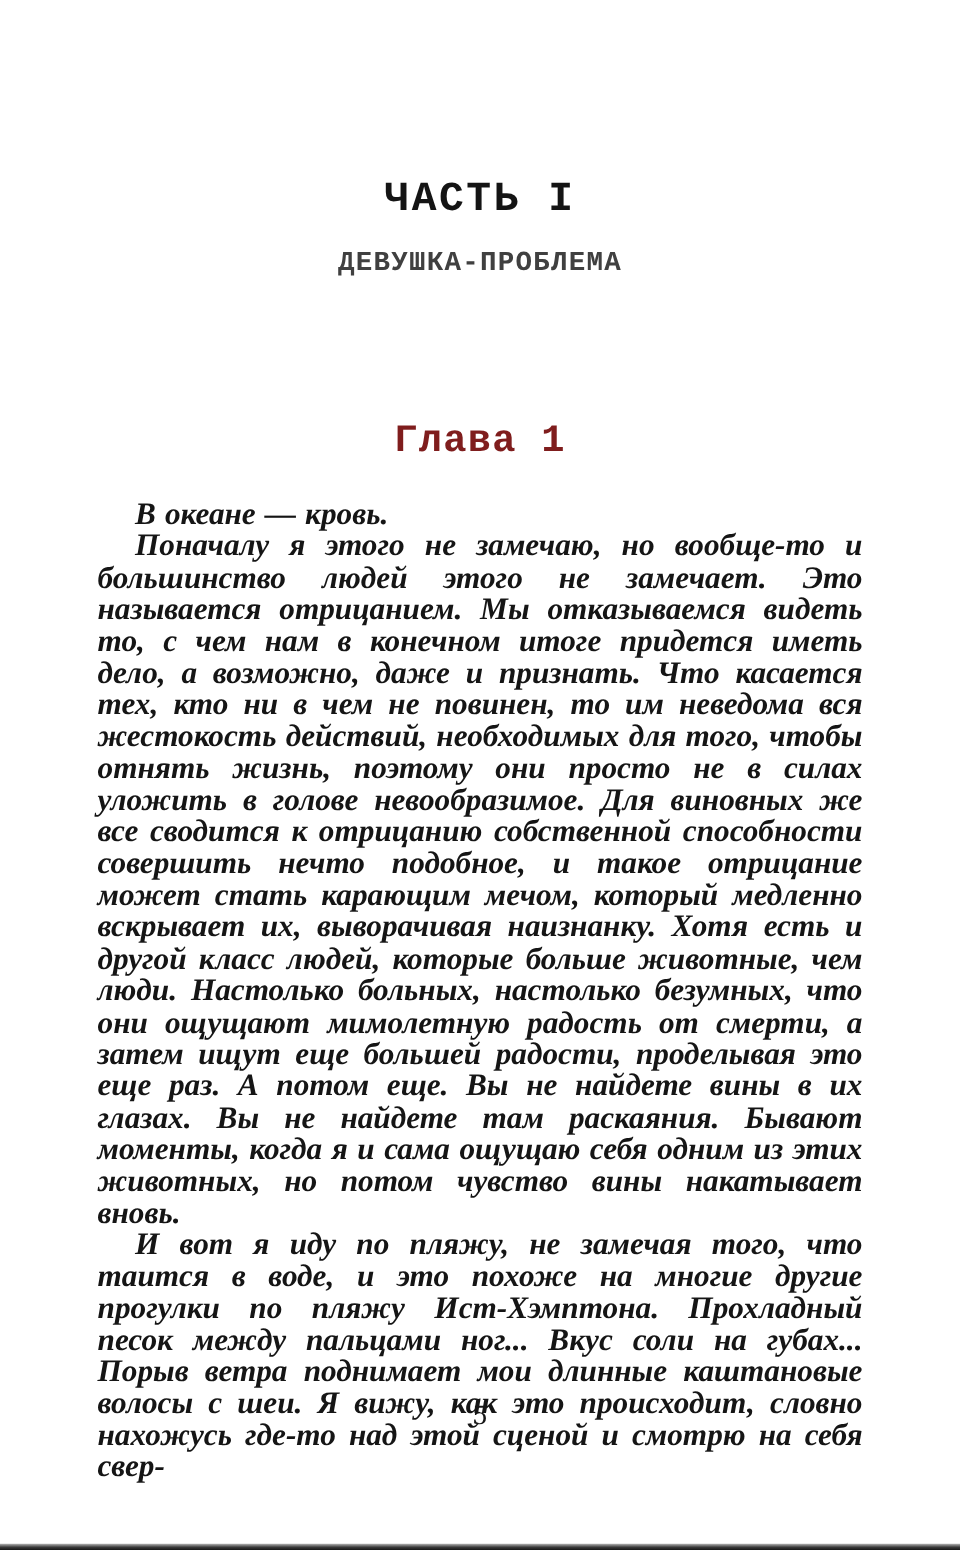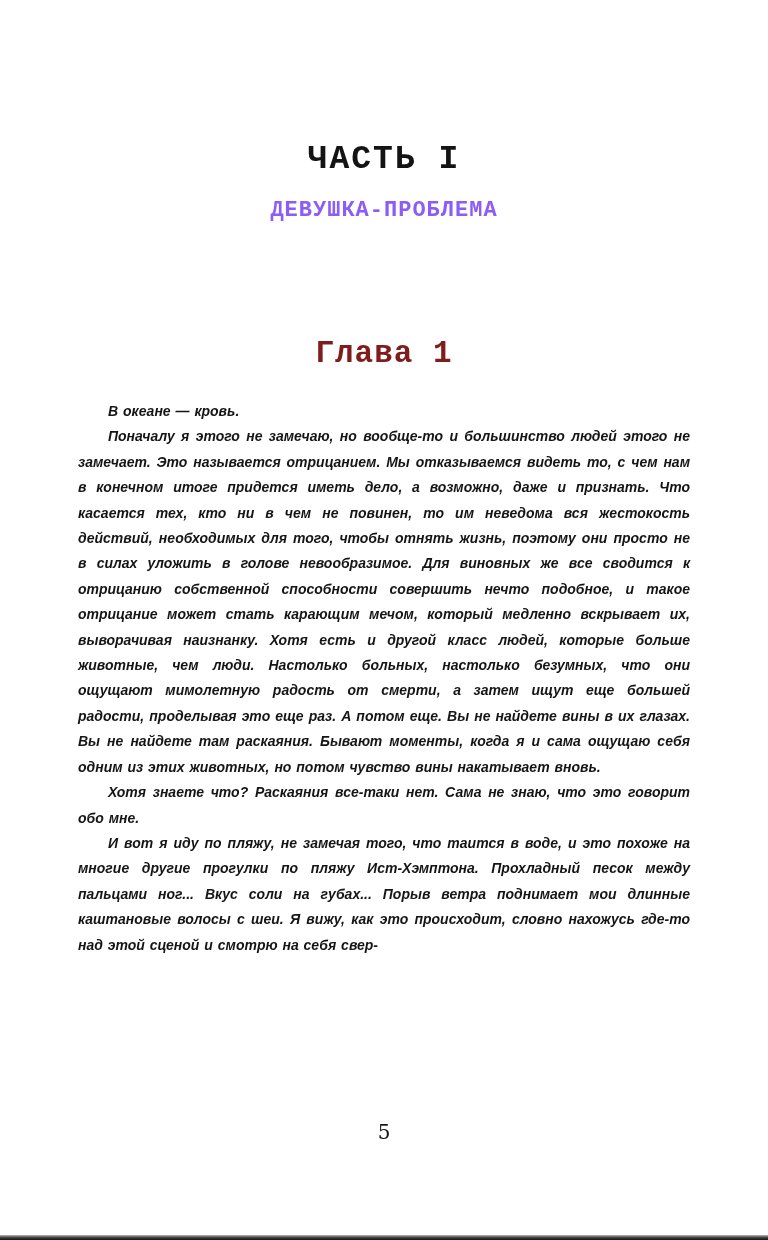"ДЕВУШКА-ПРОБЛЕМА" .part-subtitle { color: #8b5cf6 -> #404040 }
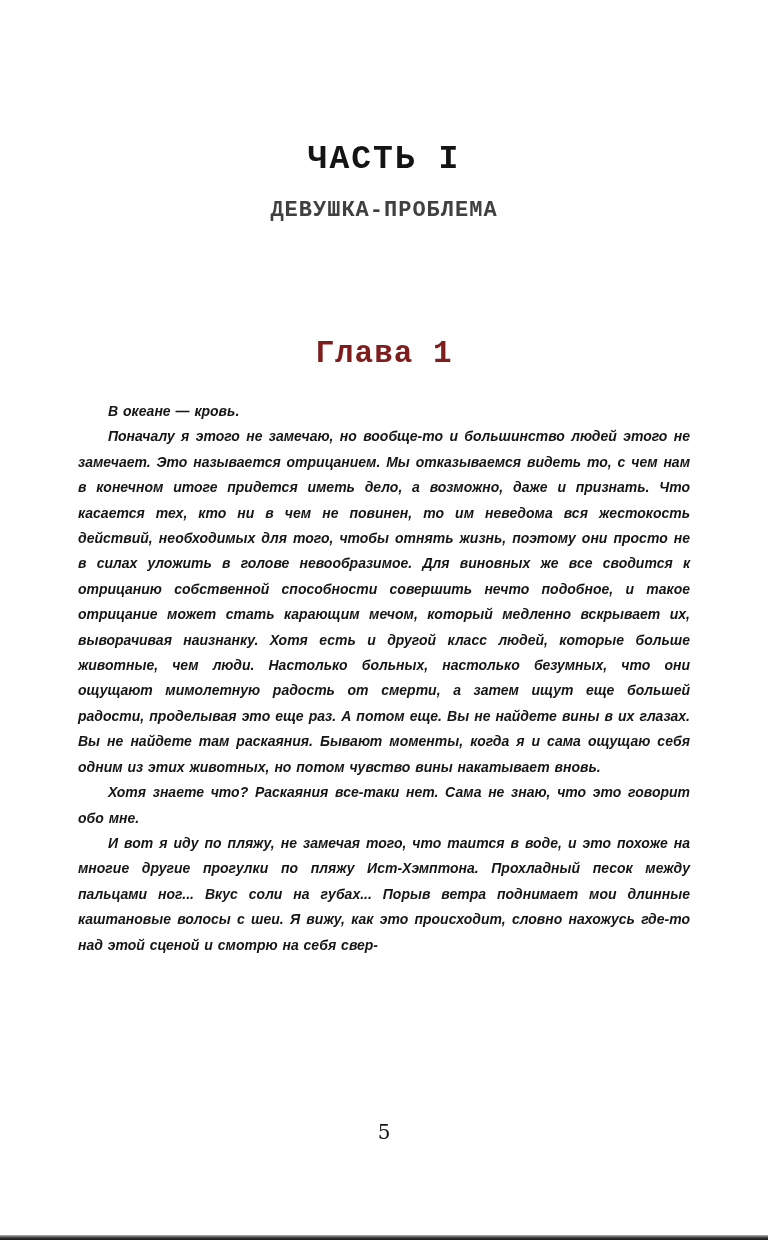"В океане — кровь." .body-text p { font-family: Liberation Sans, sans-serif -> Liberation Serif, serif; font-size: 14px -> 25px }
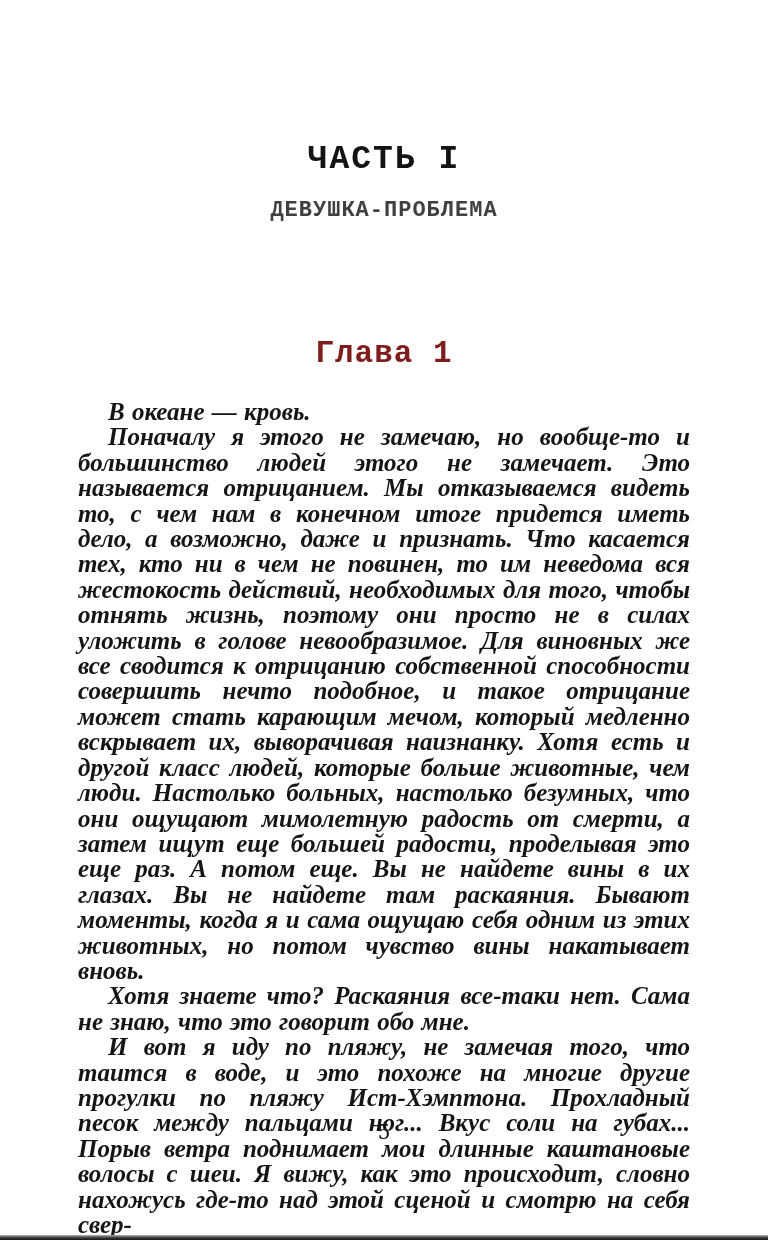"Хотя знаете что? Раскаяния все-таки" p { html: <p>Хотя знаете что? Раскаяния все-таки нет. Сама не знаю, что это говорит обо мне.</p> -> none }
